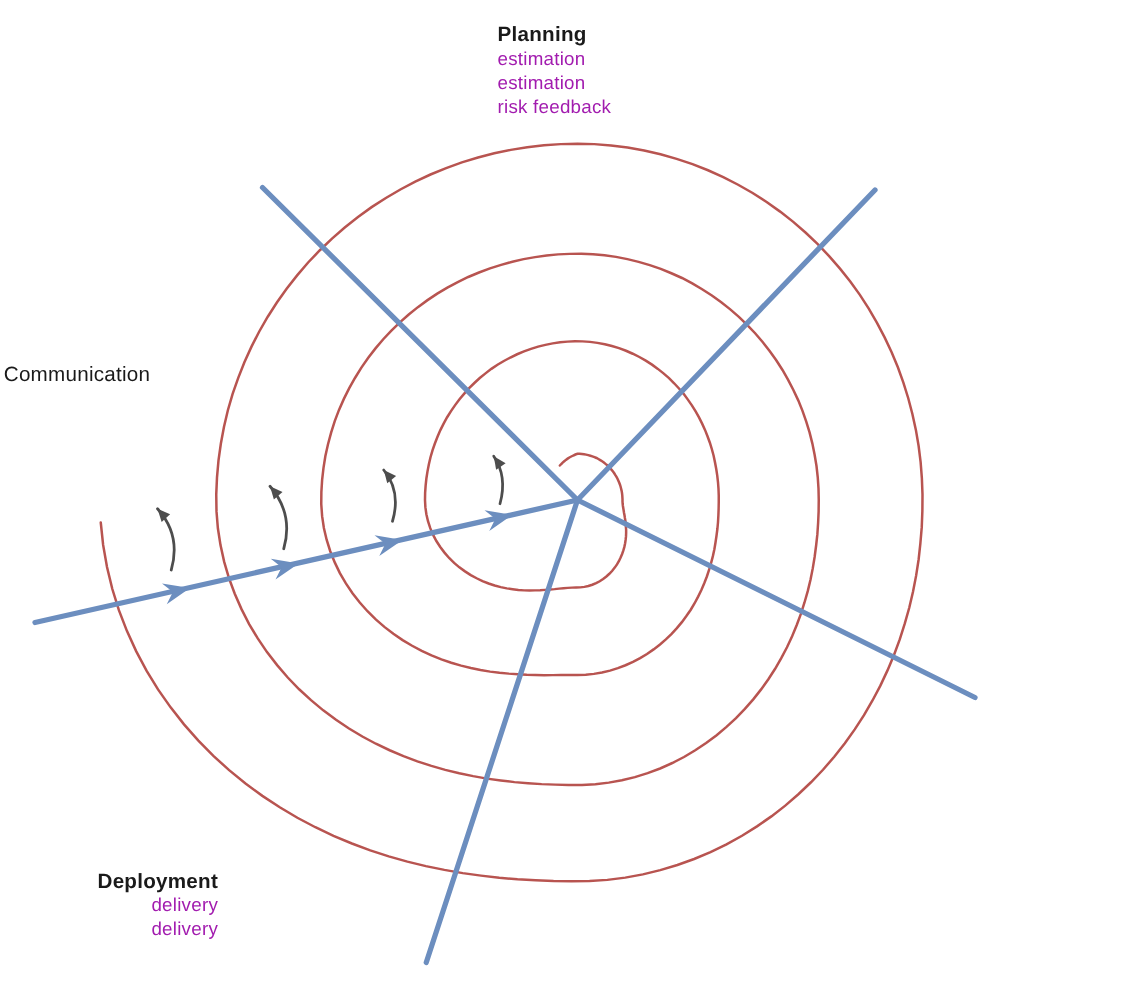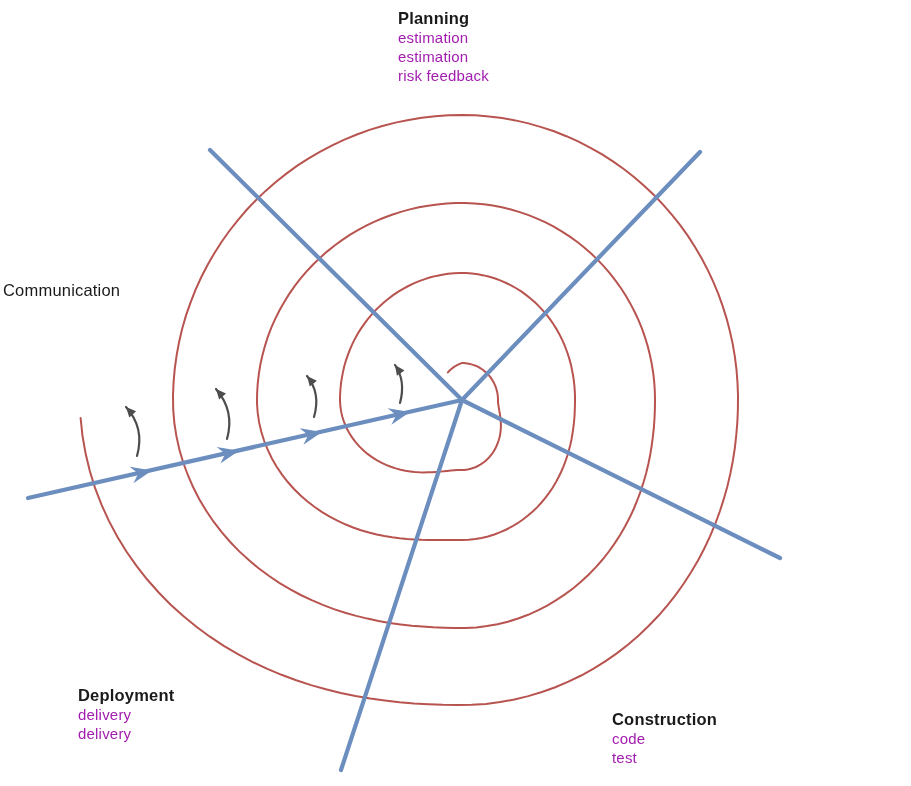"Planning" .phase-title { margin-top: none -> 10px }
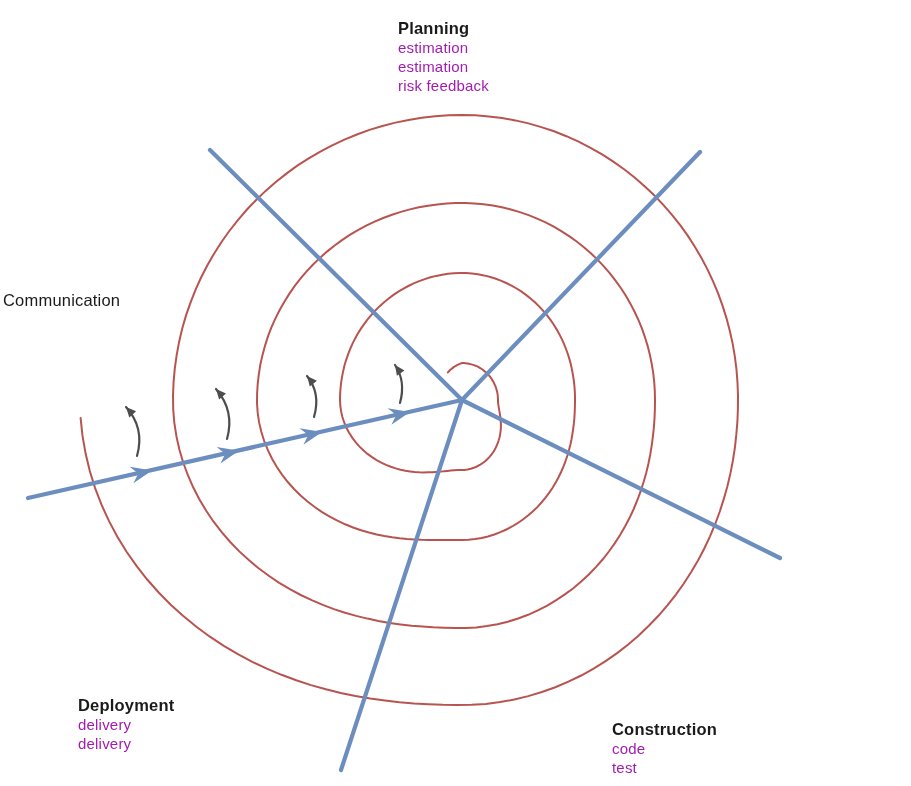"Deployment" .pos-deployment { text-align: none -> right }
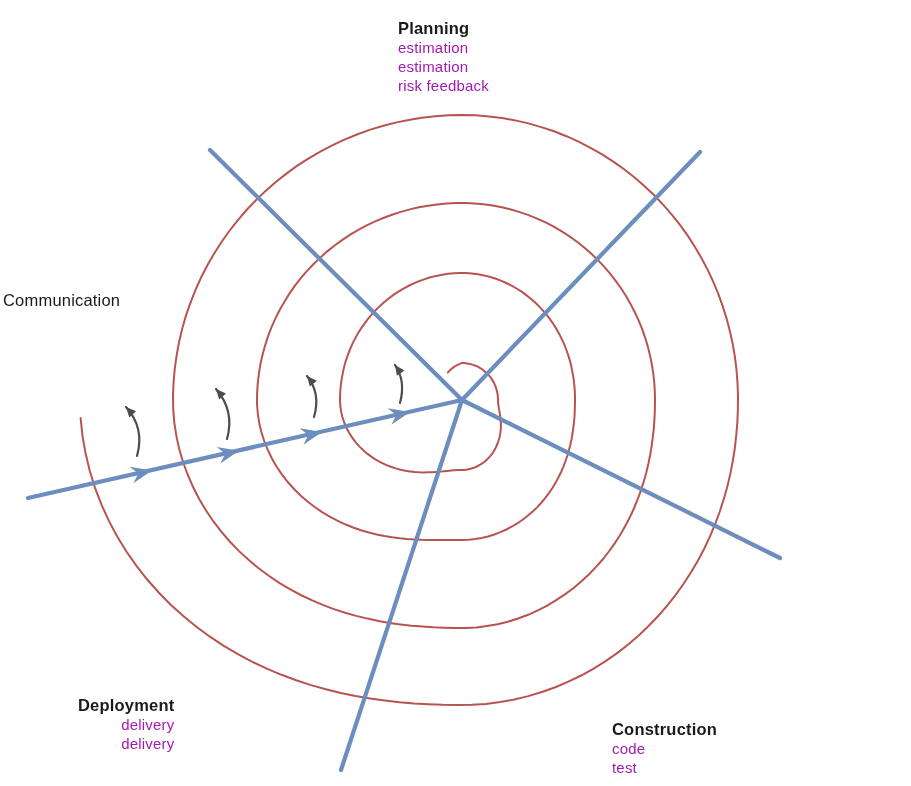"Construction" div.phase-block { html: <div> <div>Construction</div> <div>code</div> <div>test</div> </div> -> none }
